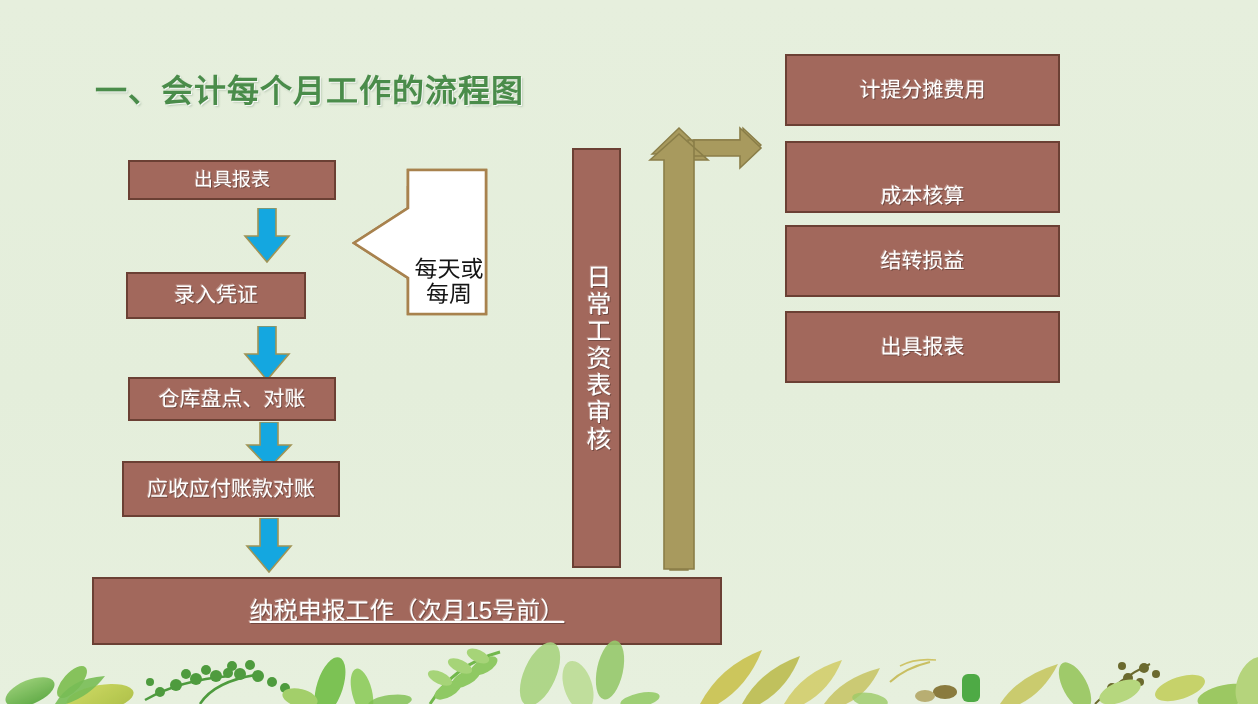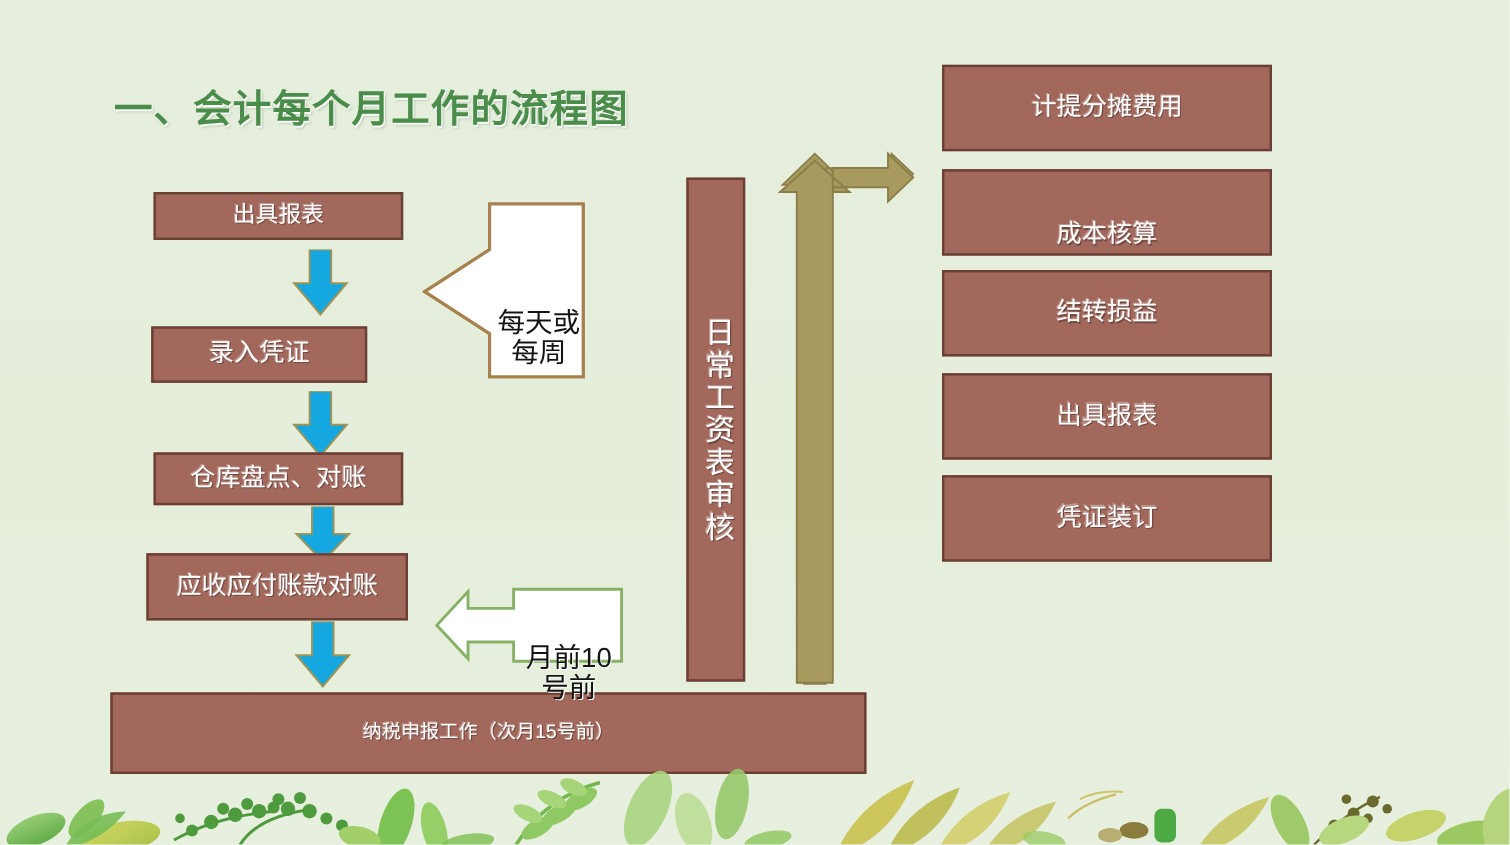"凭证装订" div.pbox { html: <div> <span>凭证装订</span> </div> -> none }
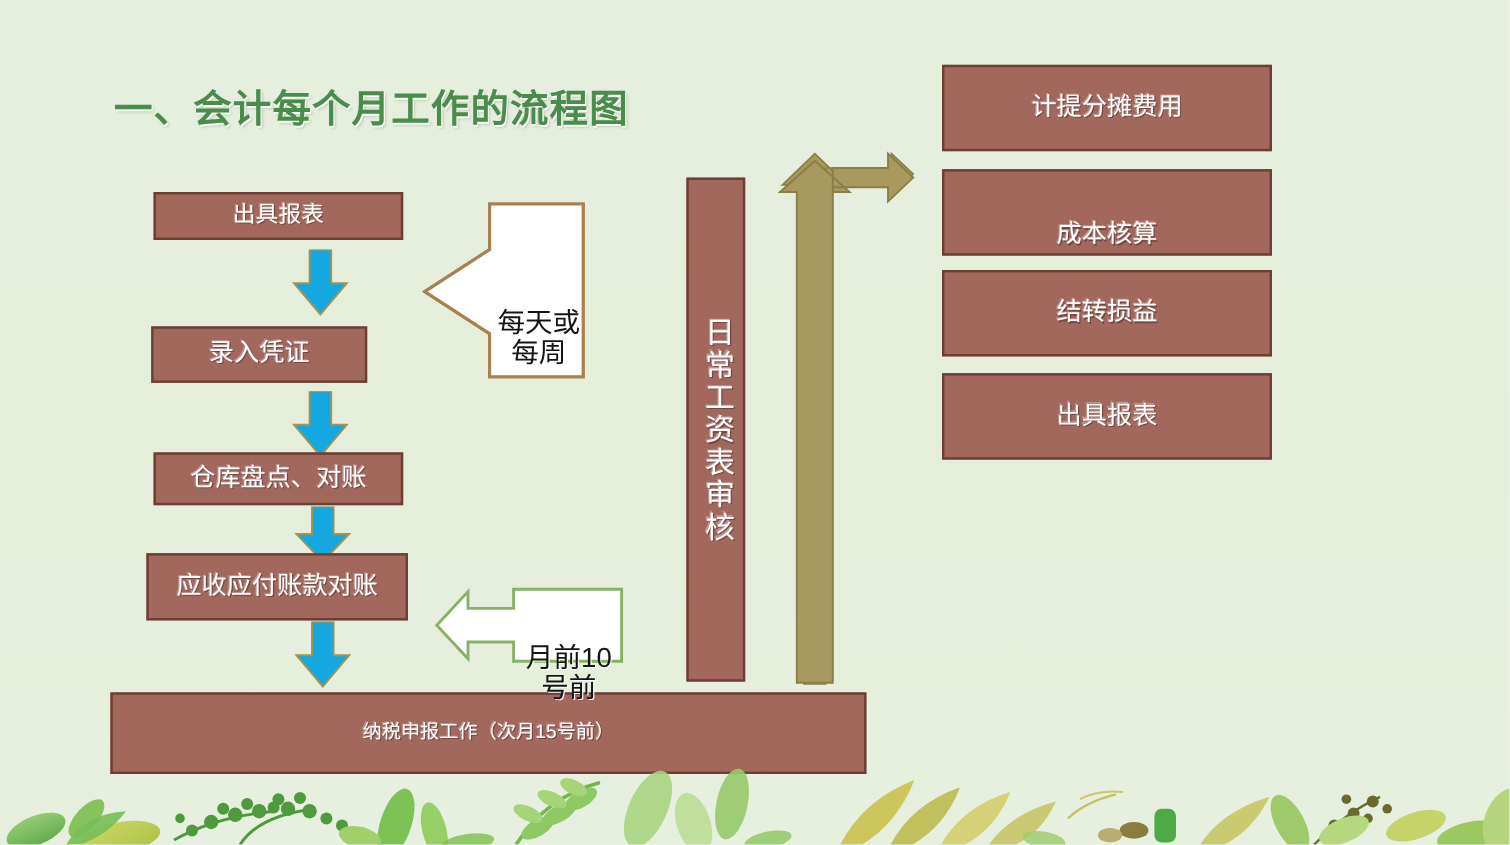"月前10号前" div.callout { html: <div> <svg> <path></path> </svg> <div> <span>月前10号前</span> </div> </div> -> none }
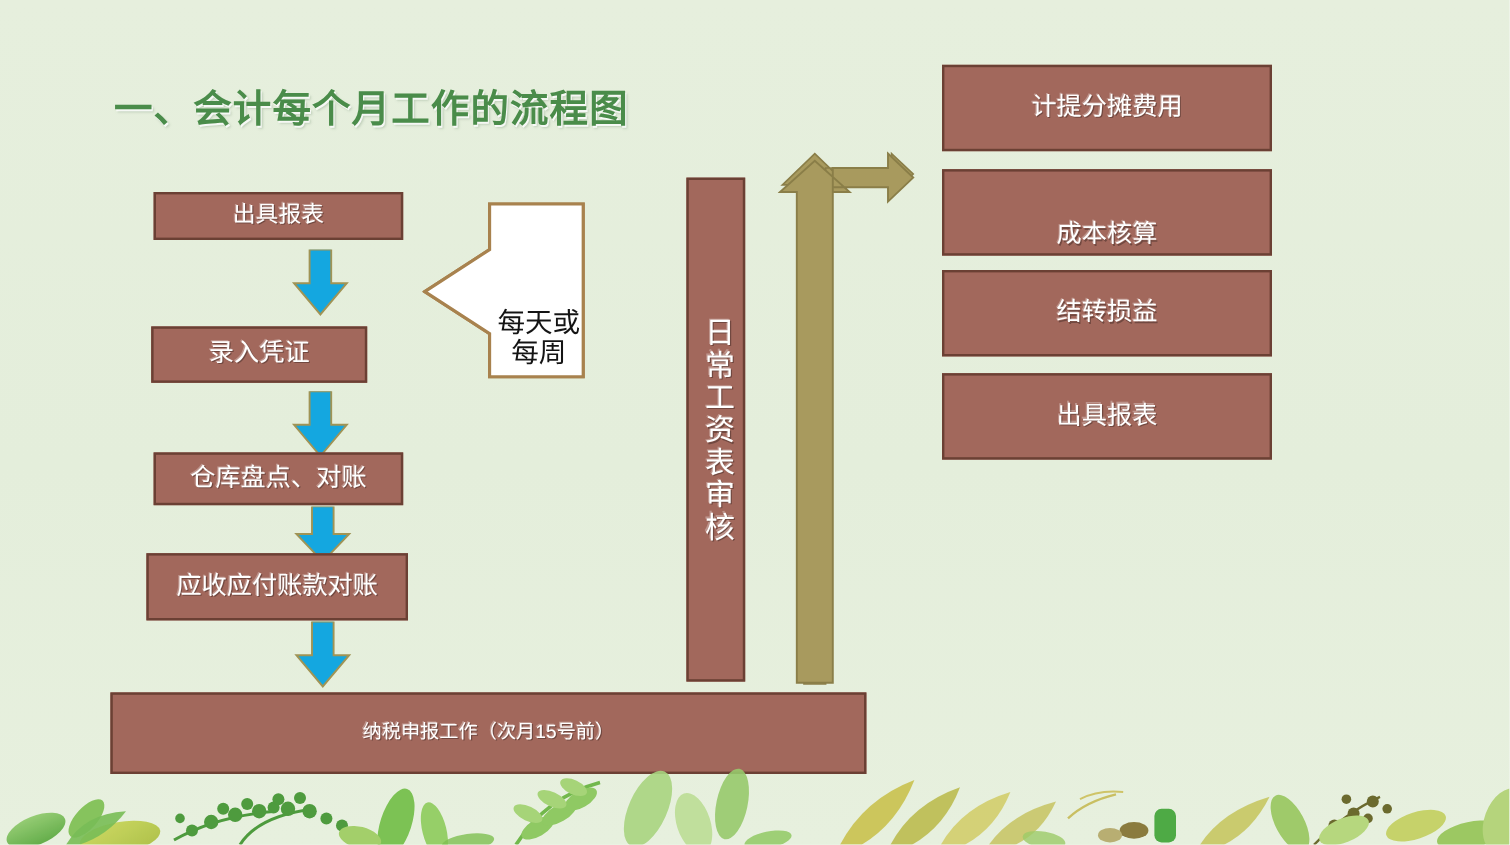"纳税申报工作（次月15号前）" .pbox.wide { font-size: 16px -> 24px; text-decoration: none -> underline }
